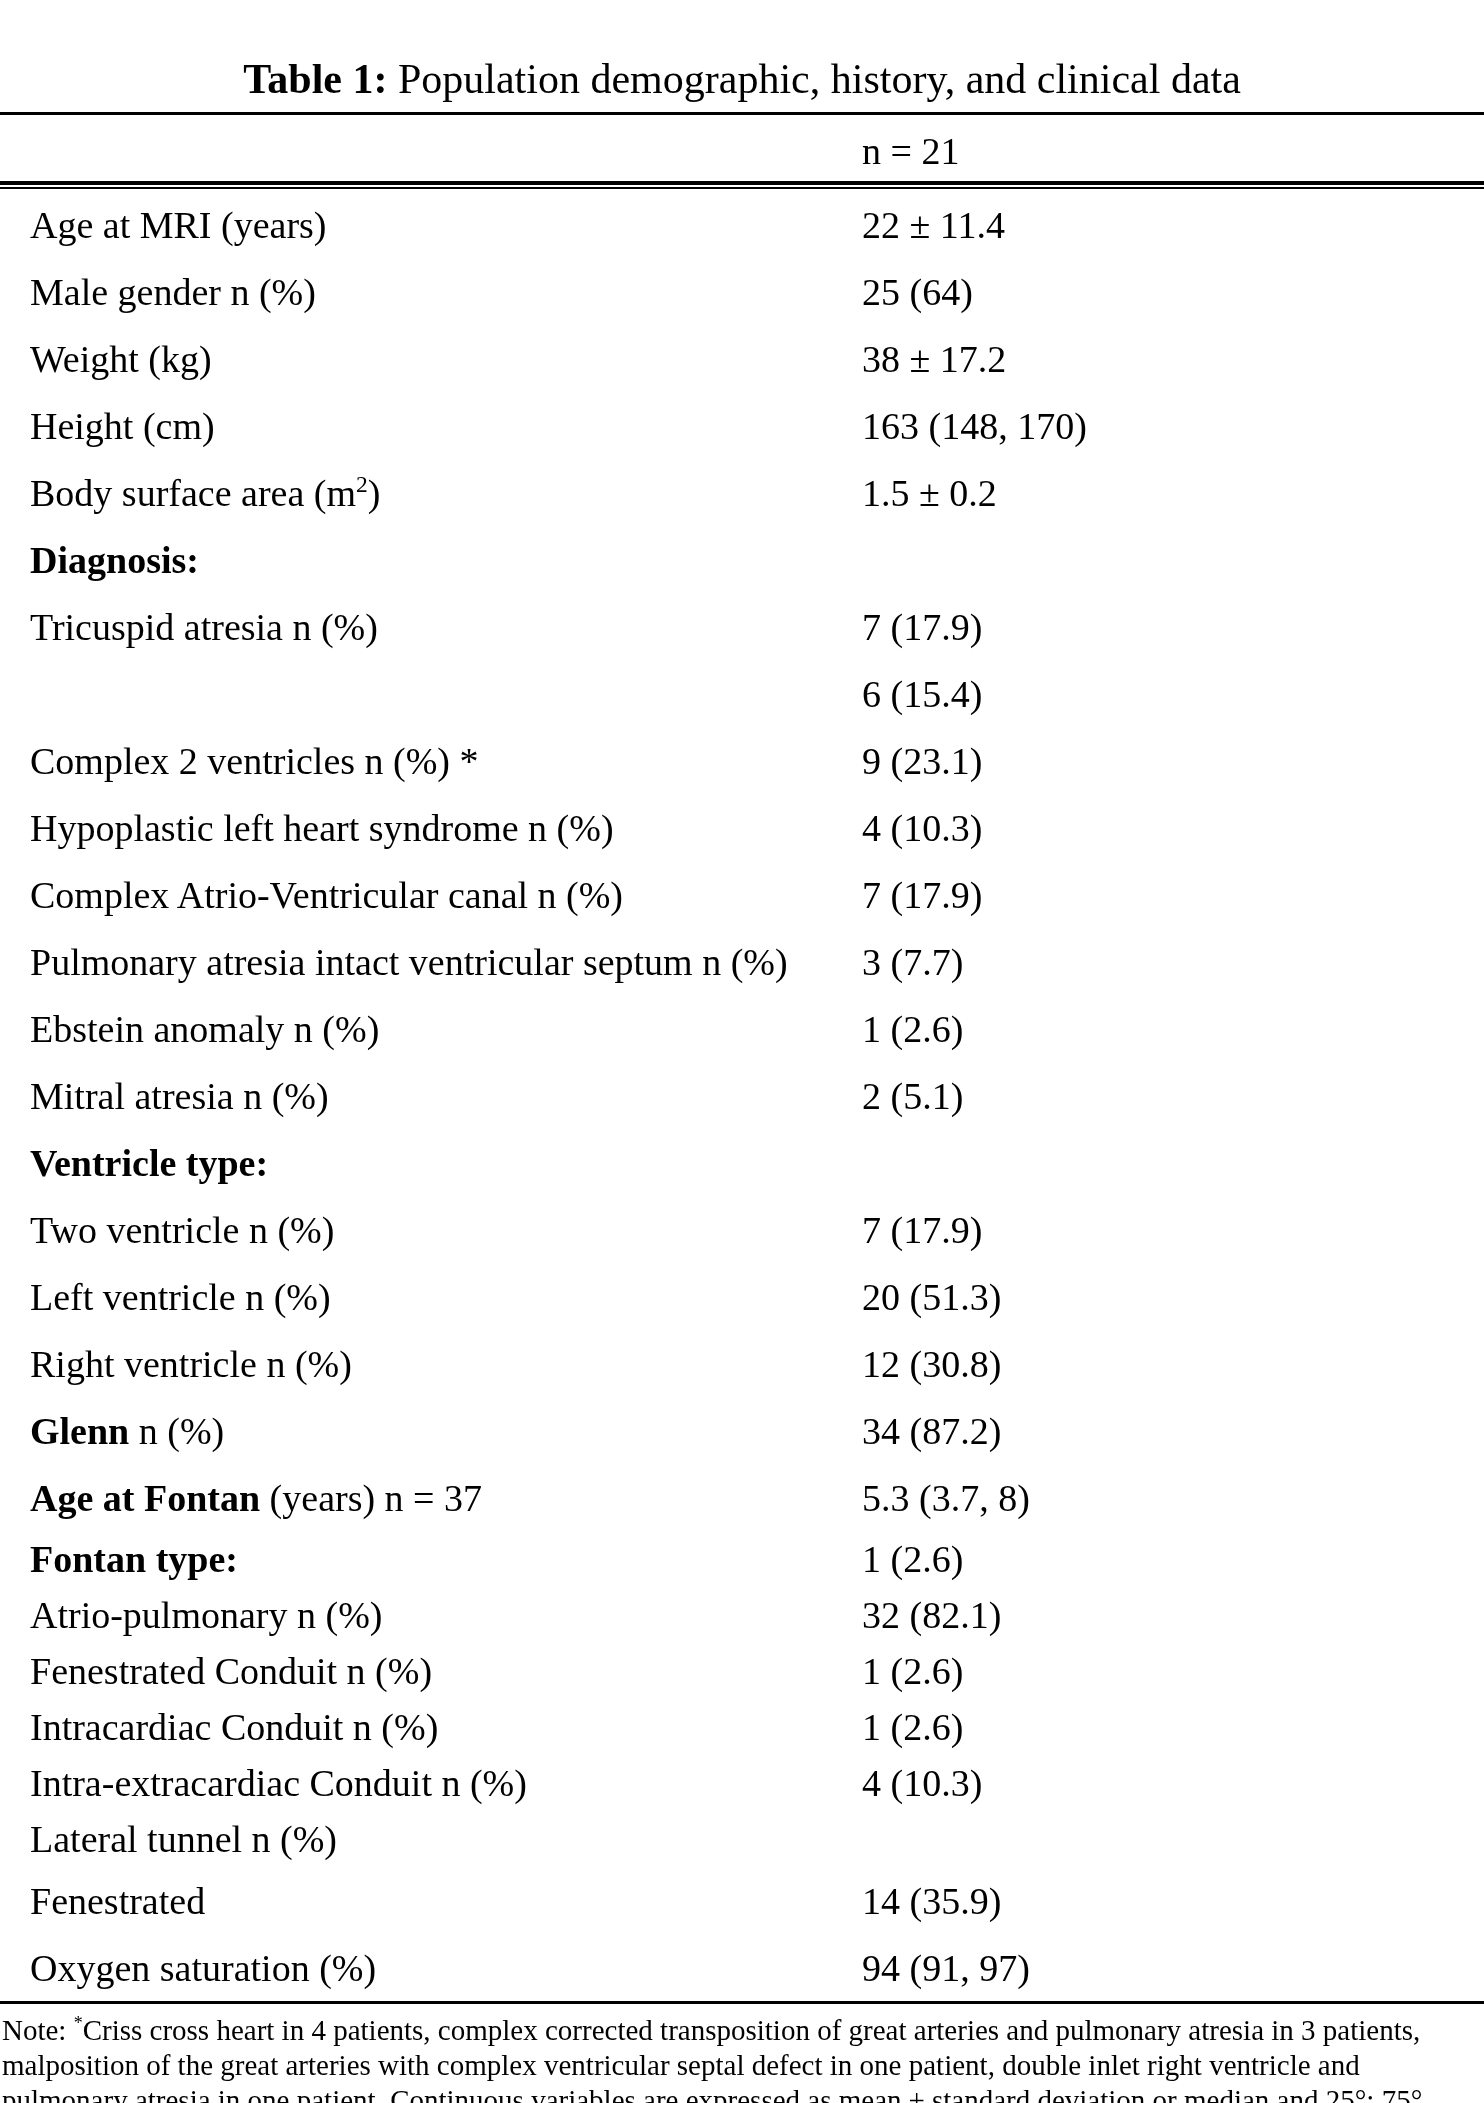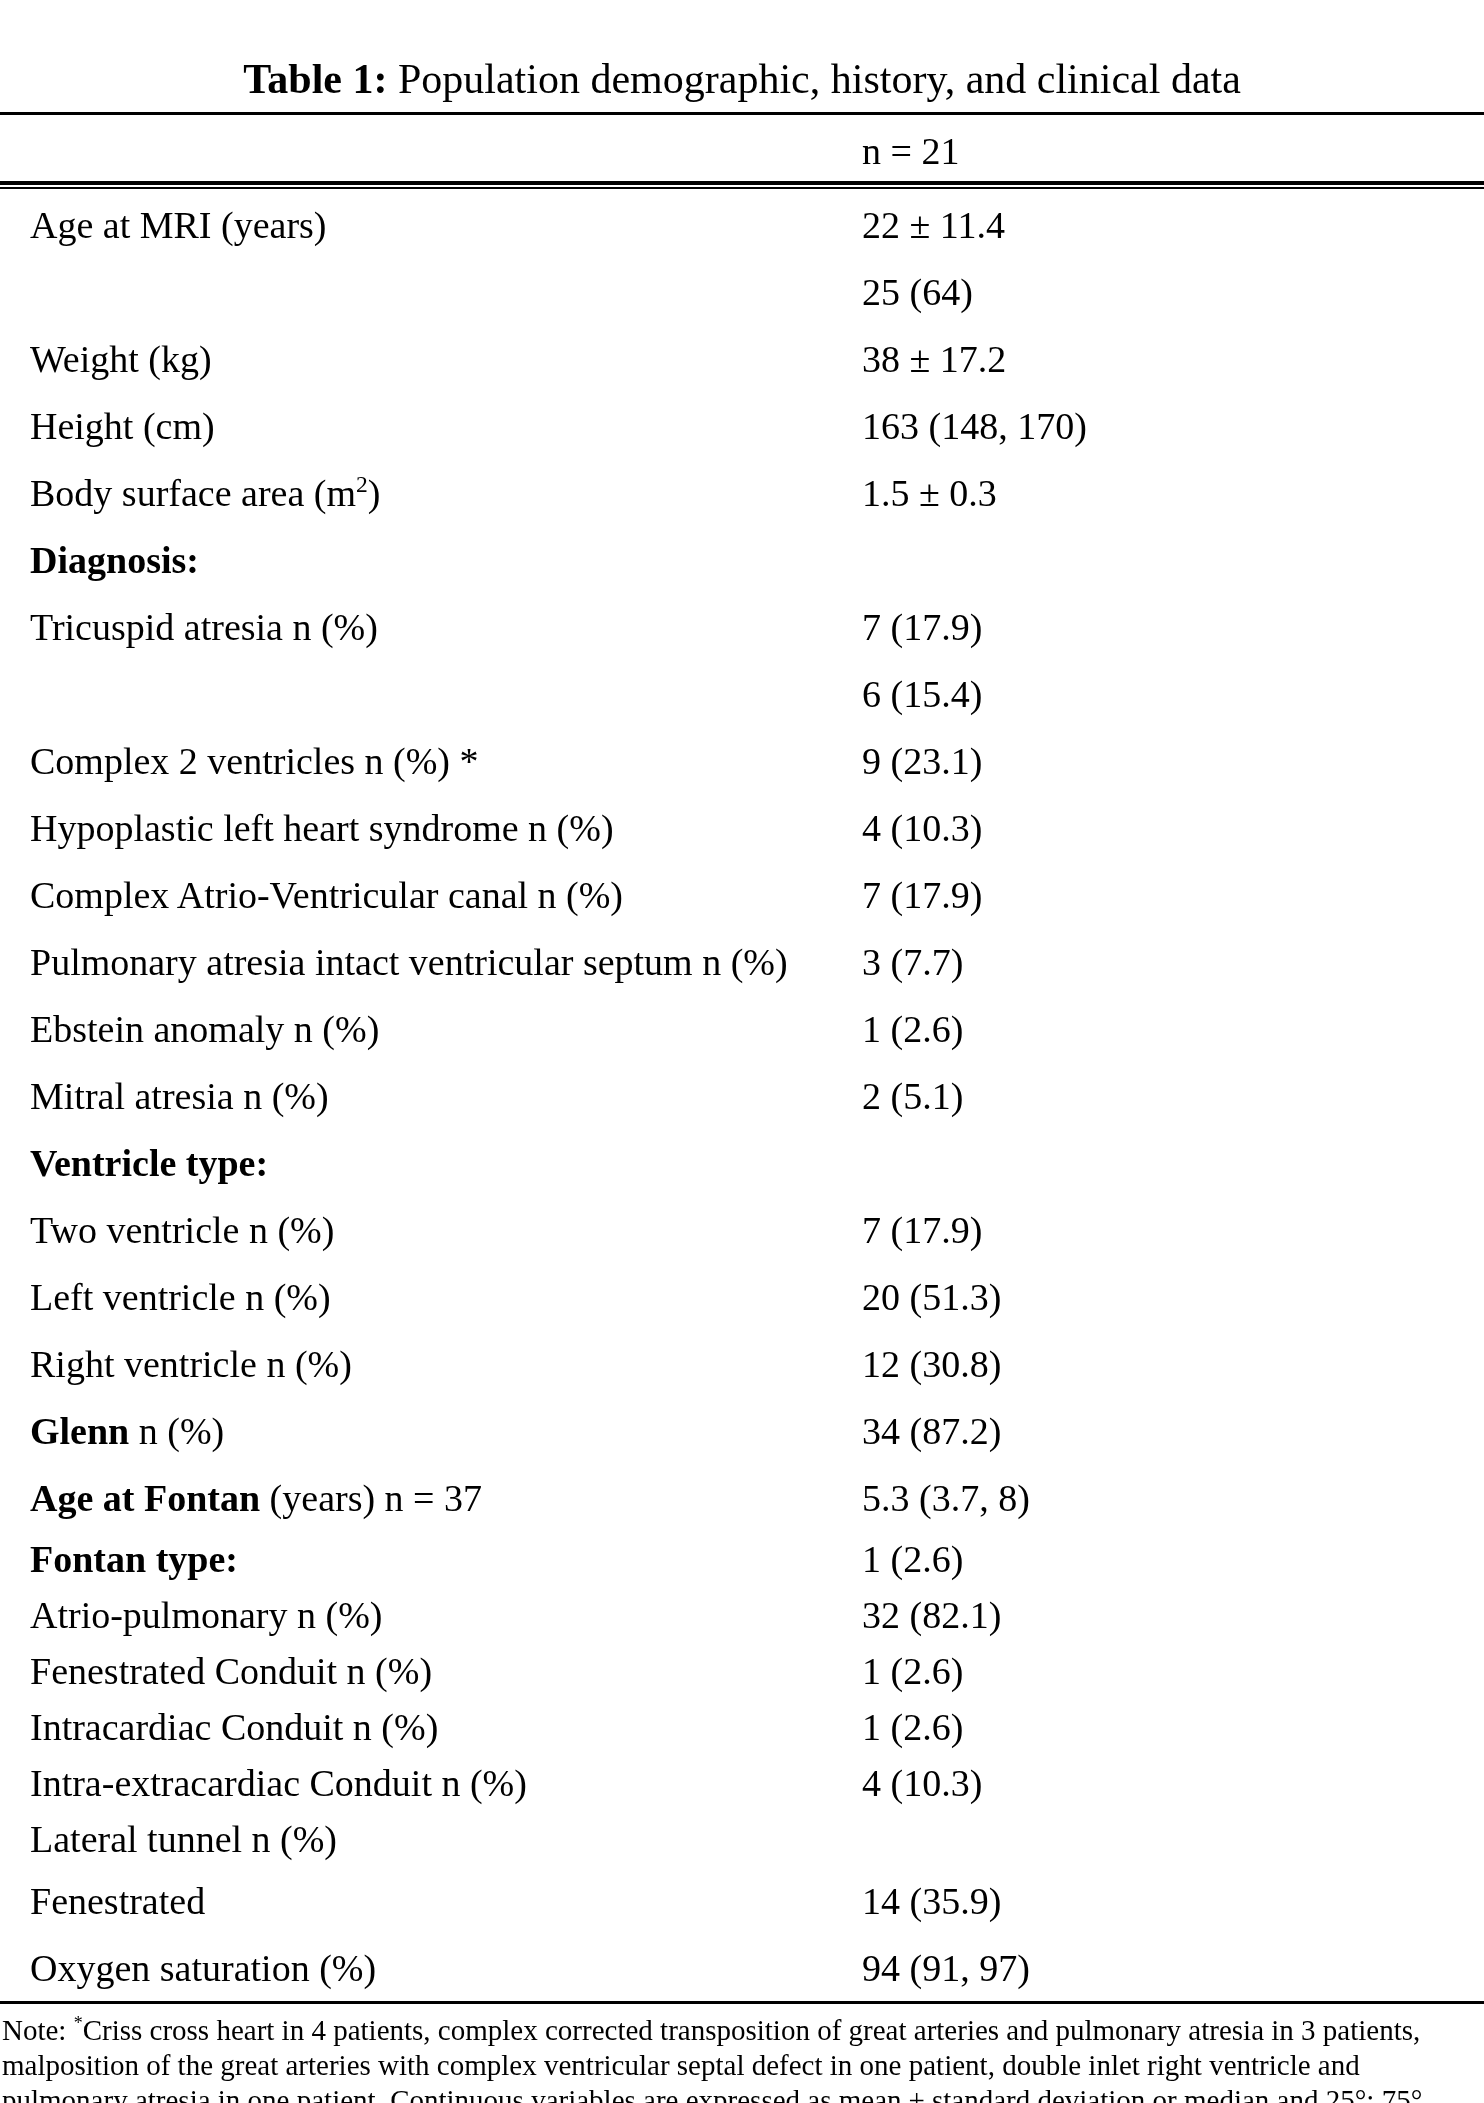"Male gender n (%)" span.label { html: none -> <span><b></b><span>Male gender n (%)</span></span> }
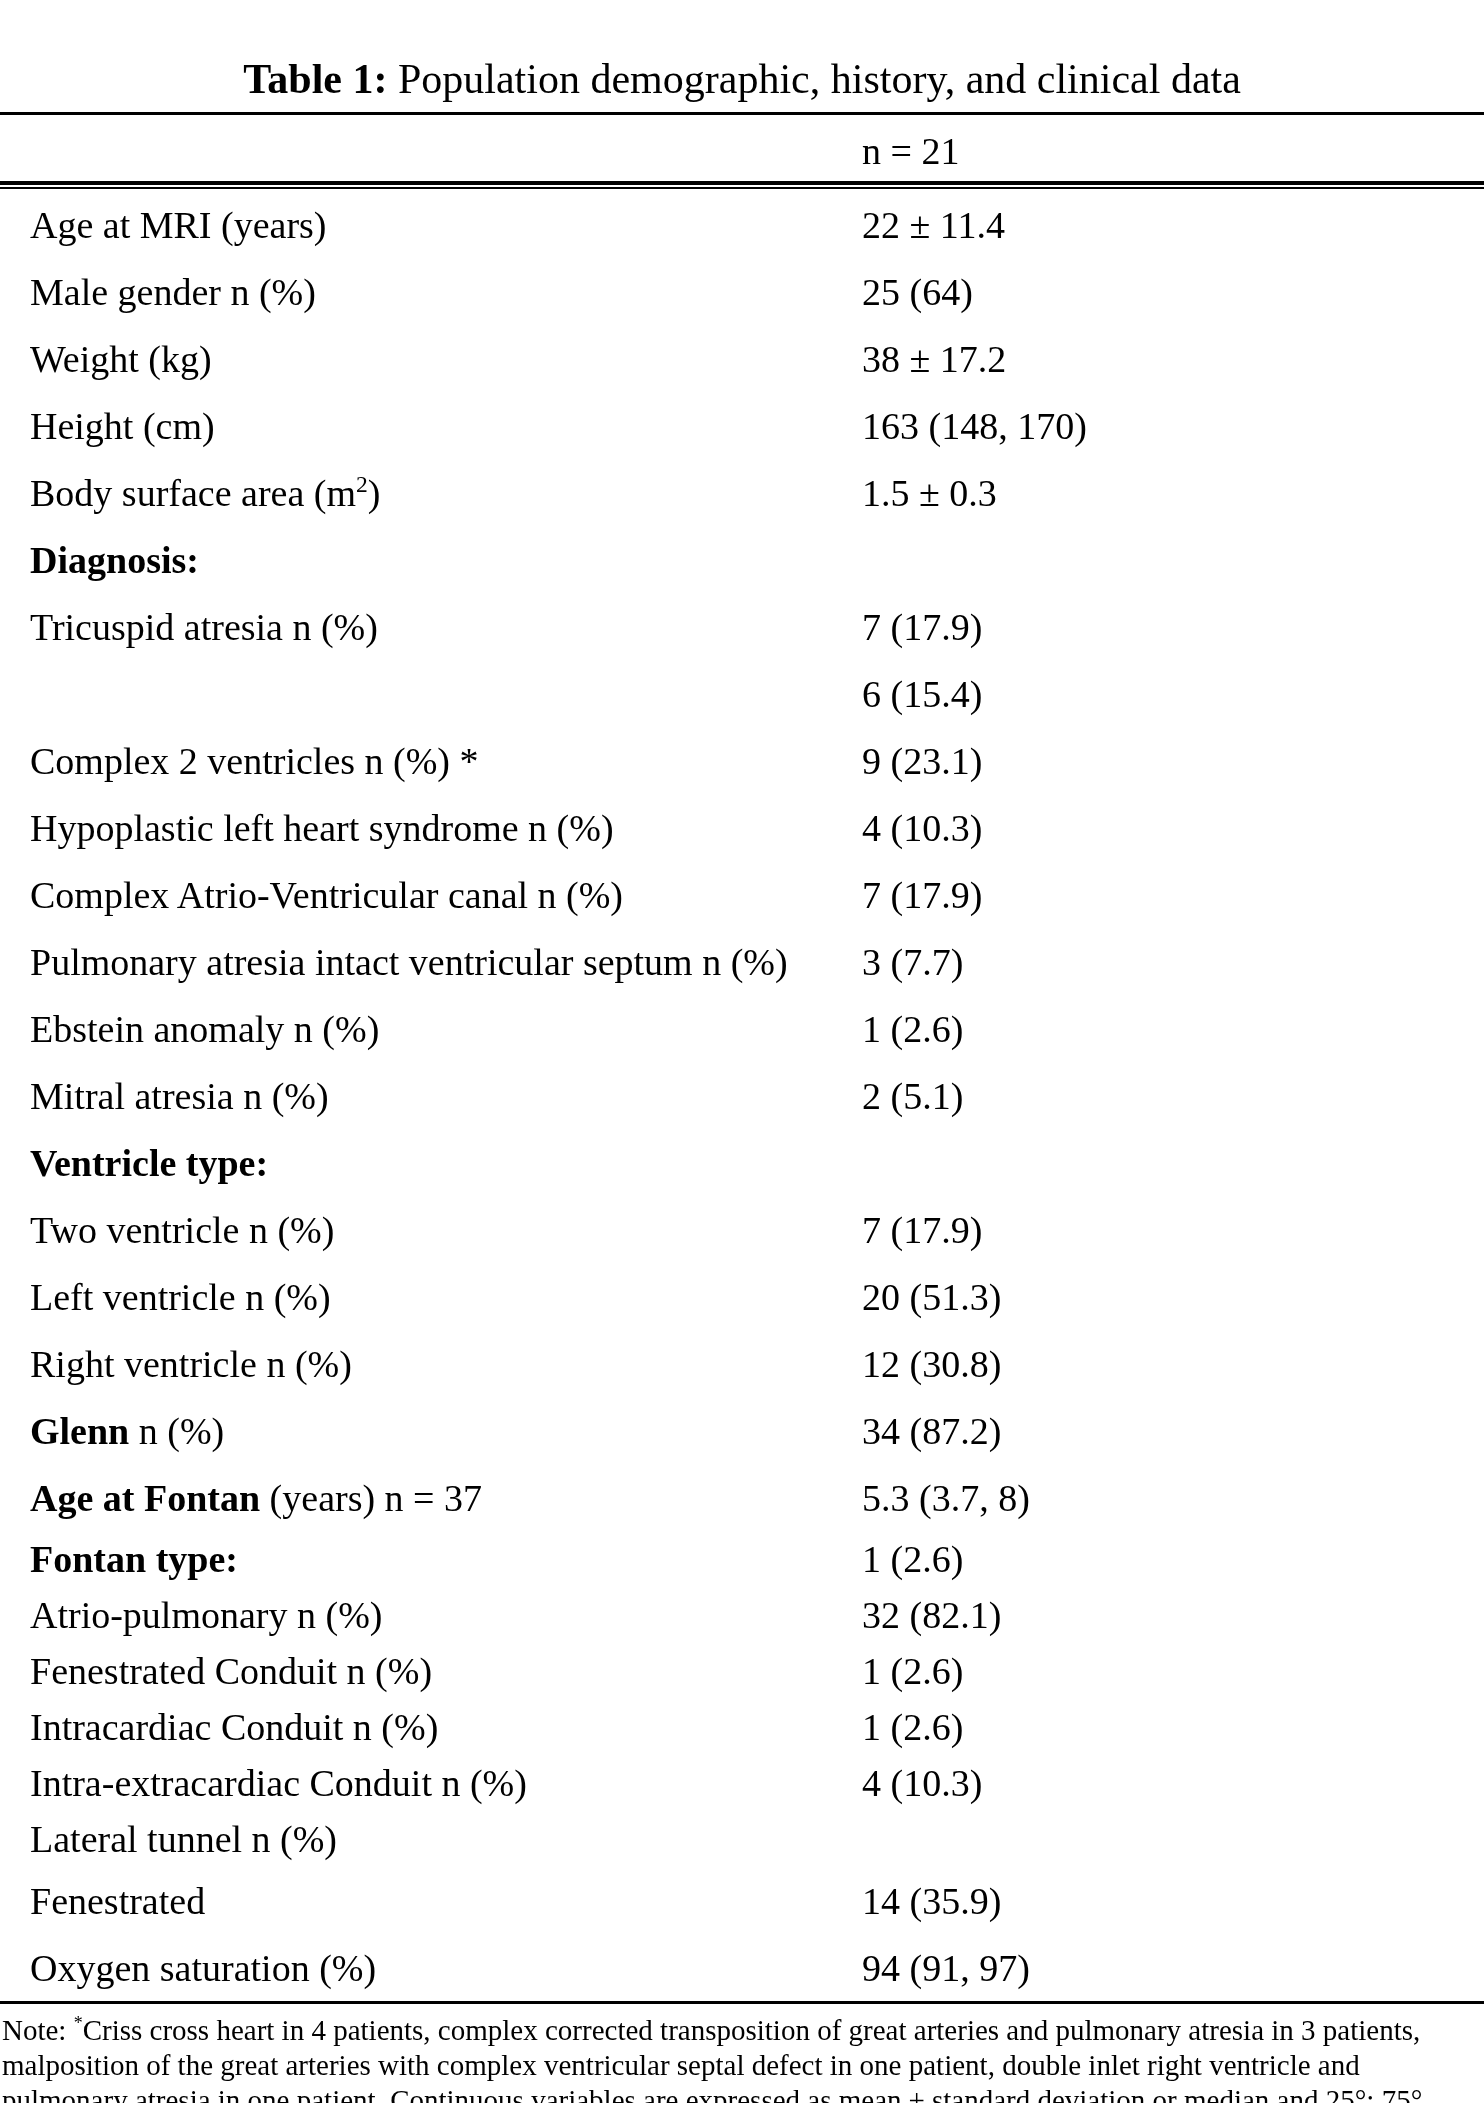"1.5 ± 0.3" span.value { text: 0.3 -> 0.2 }
